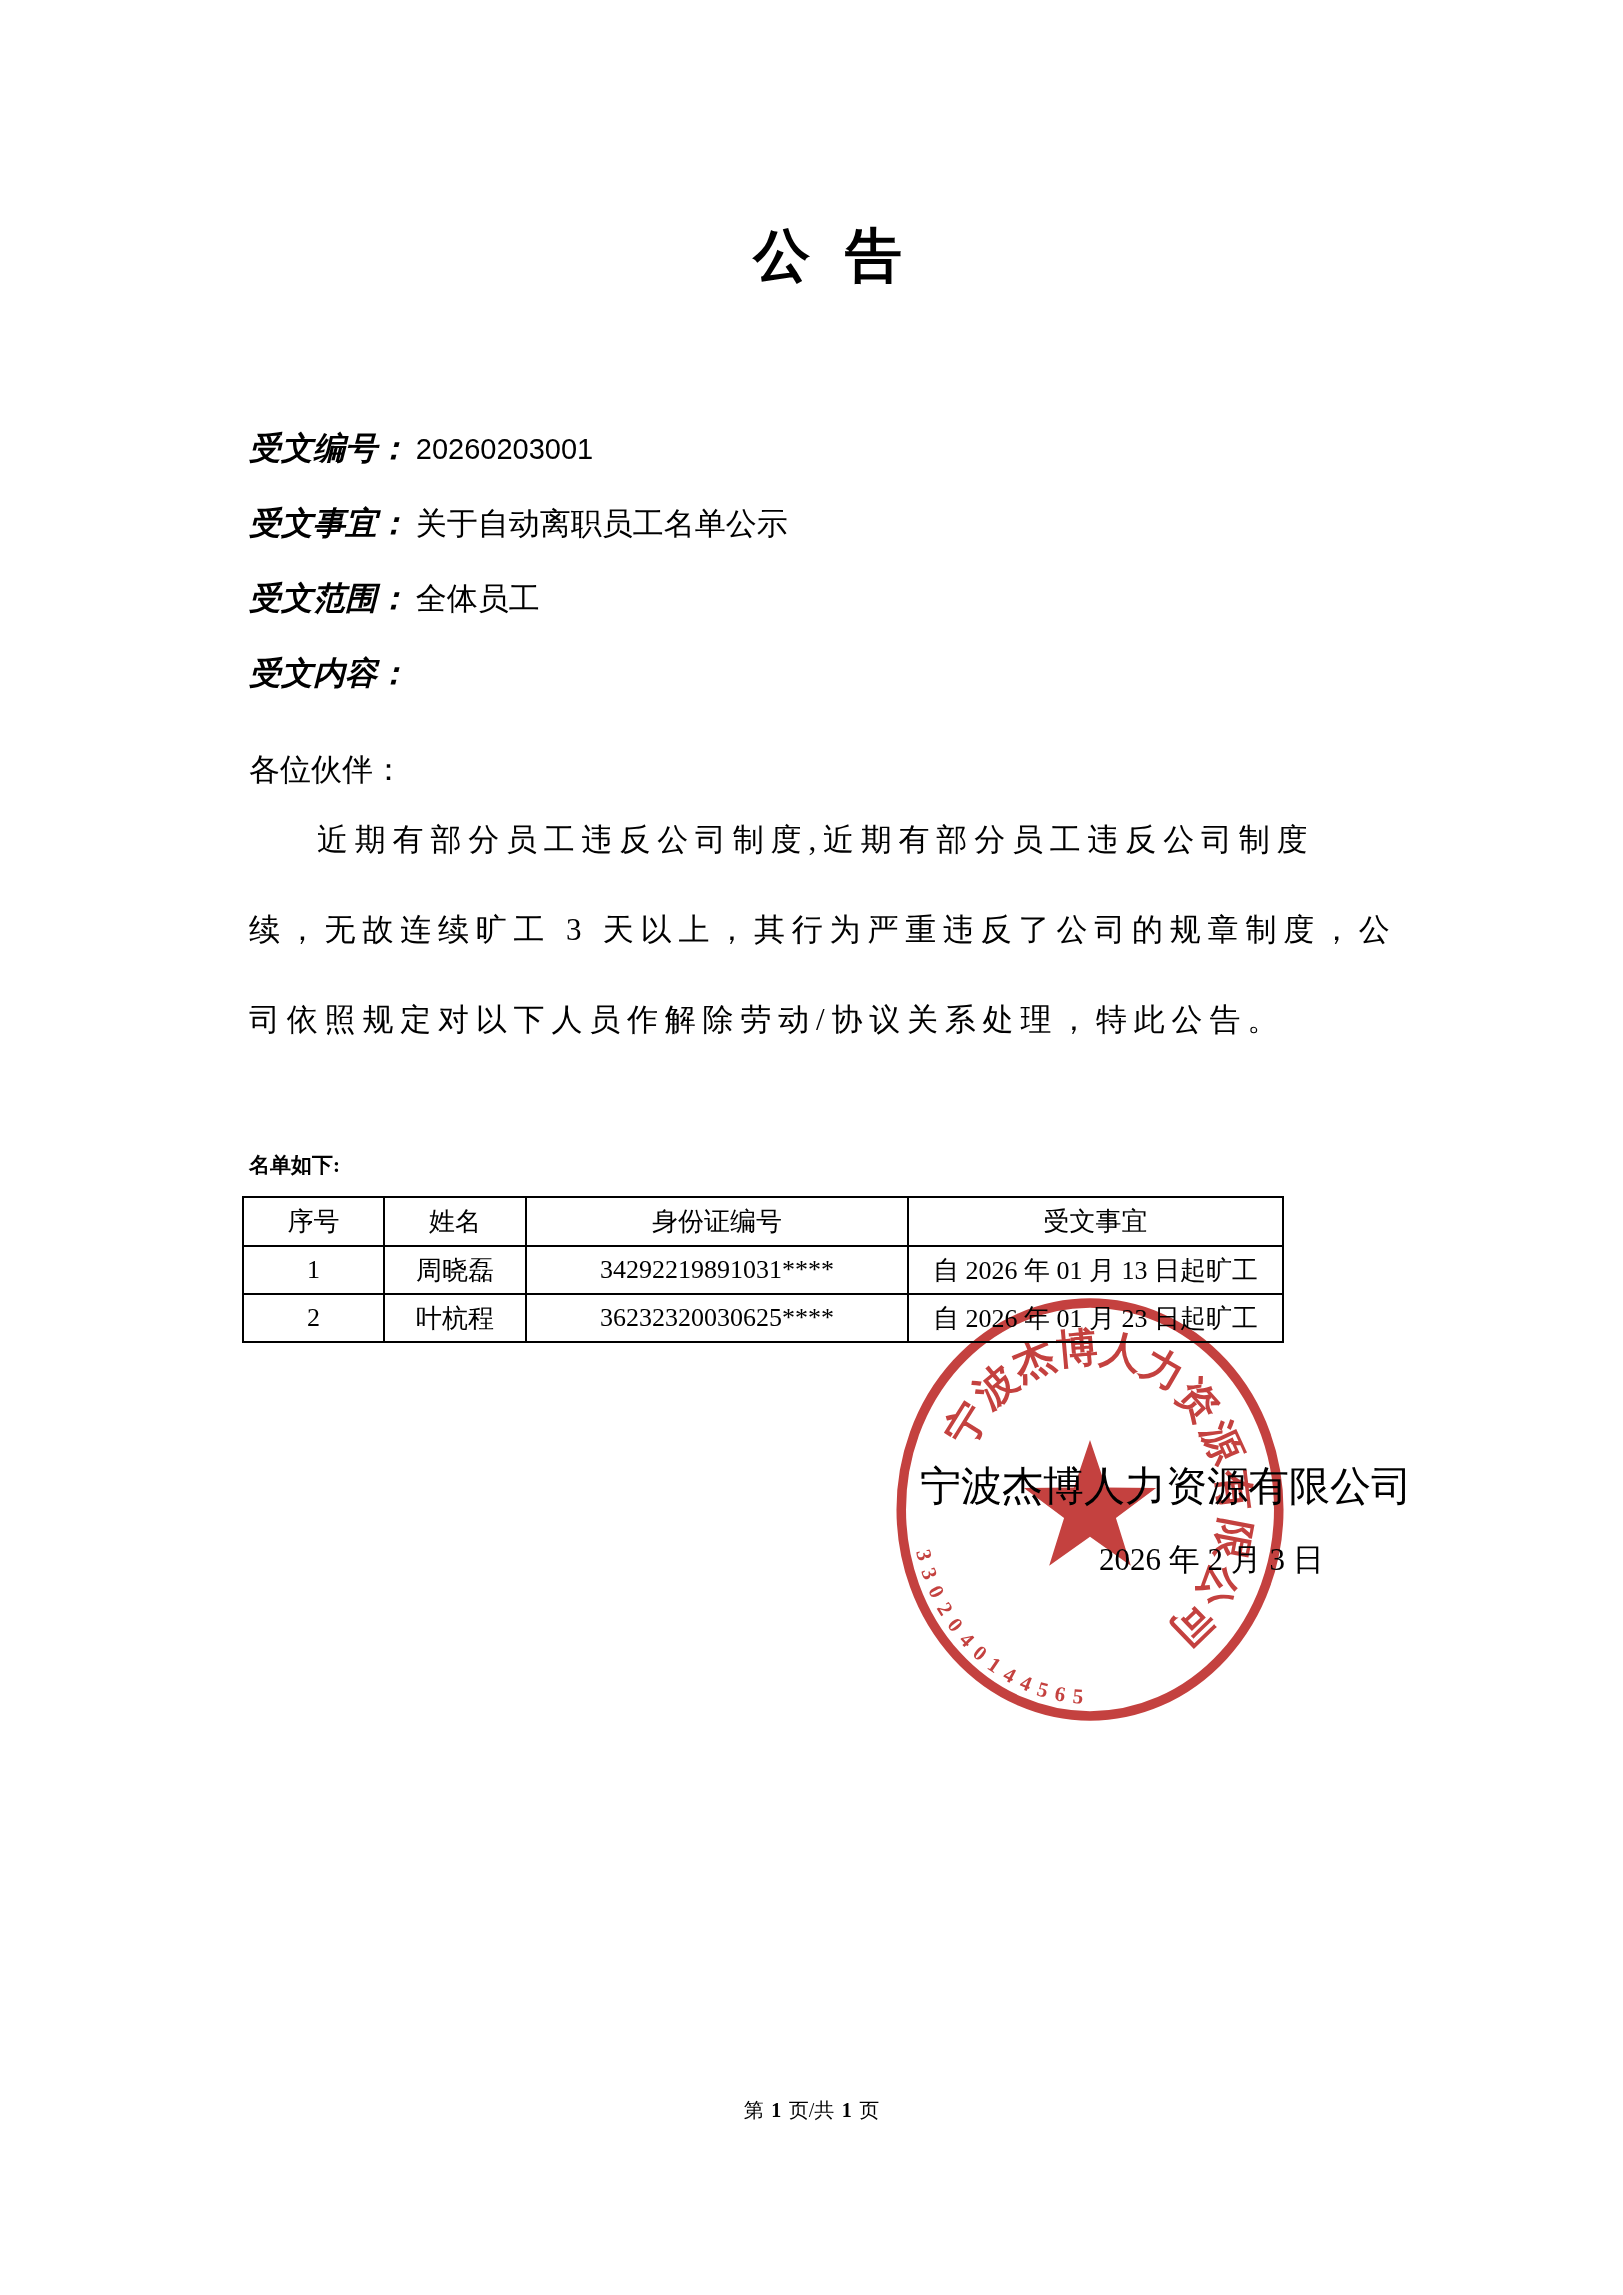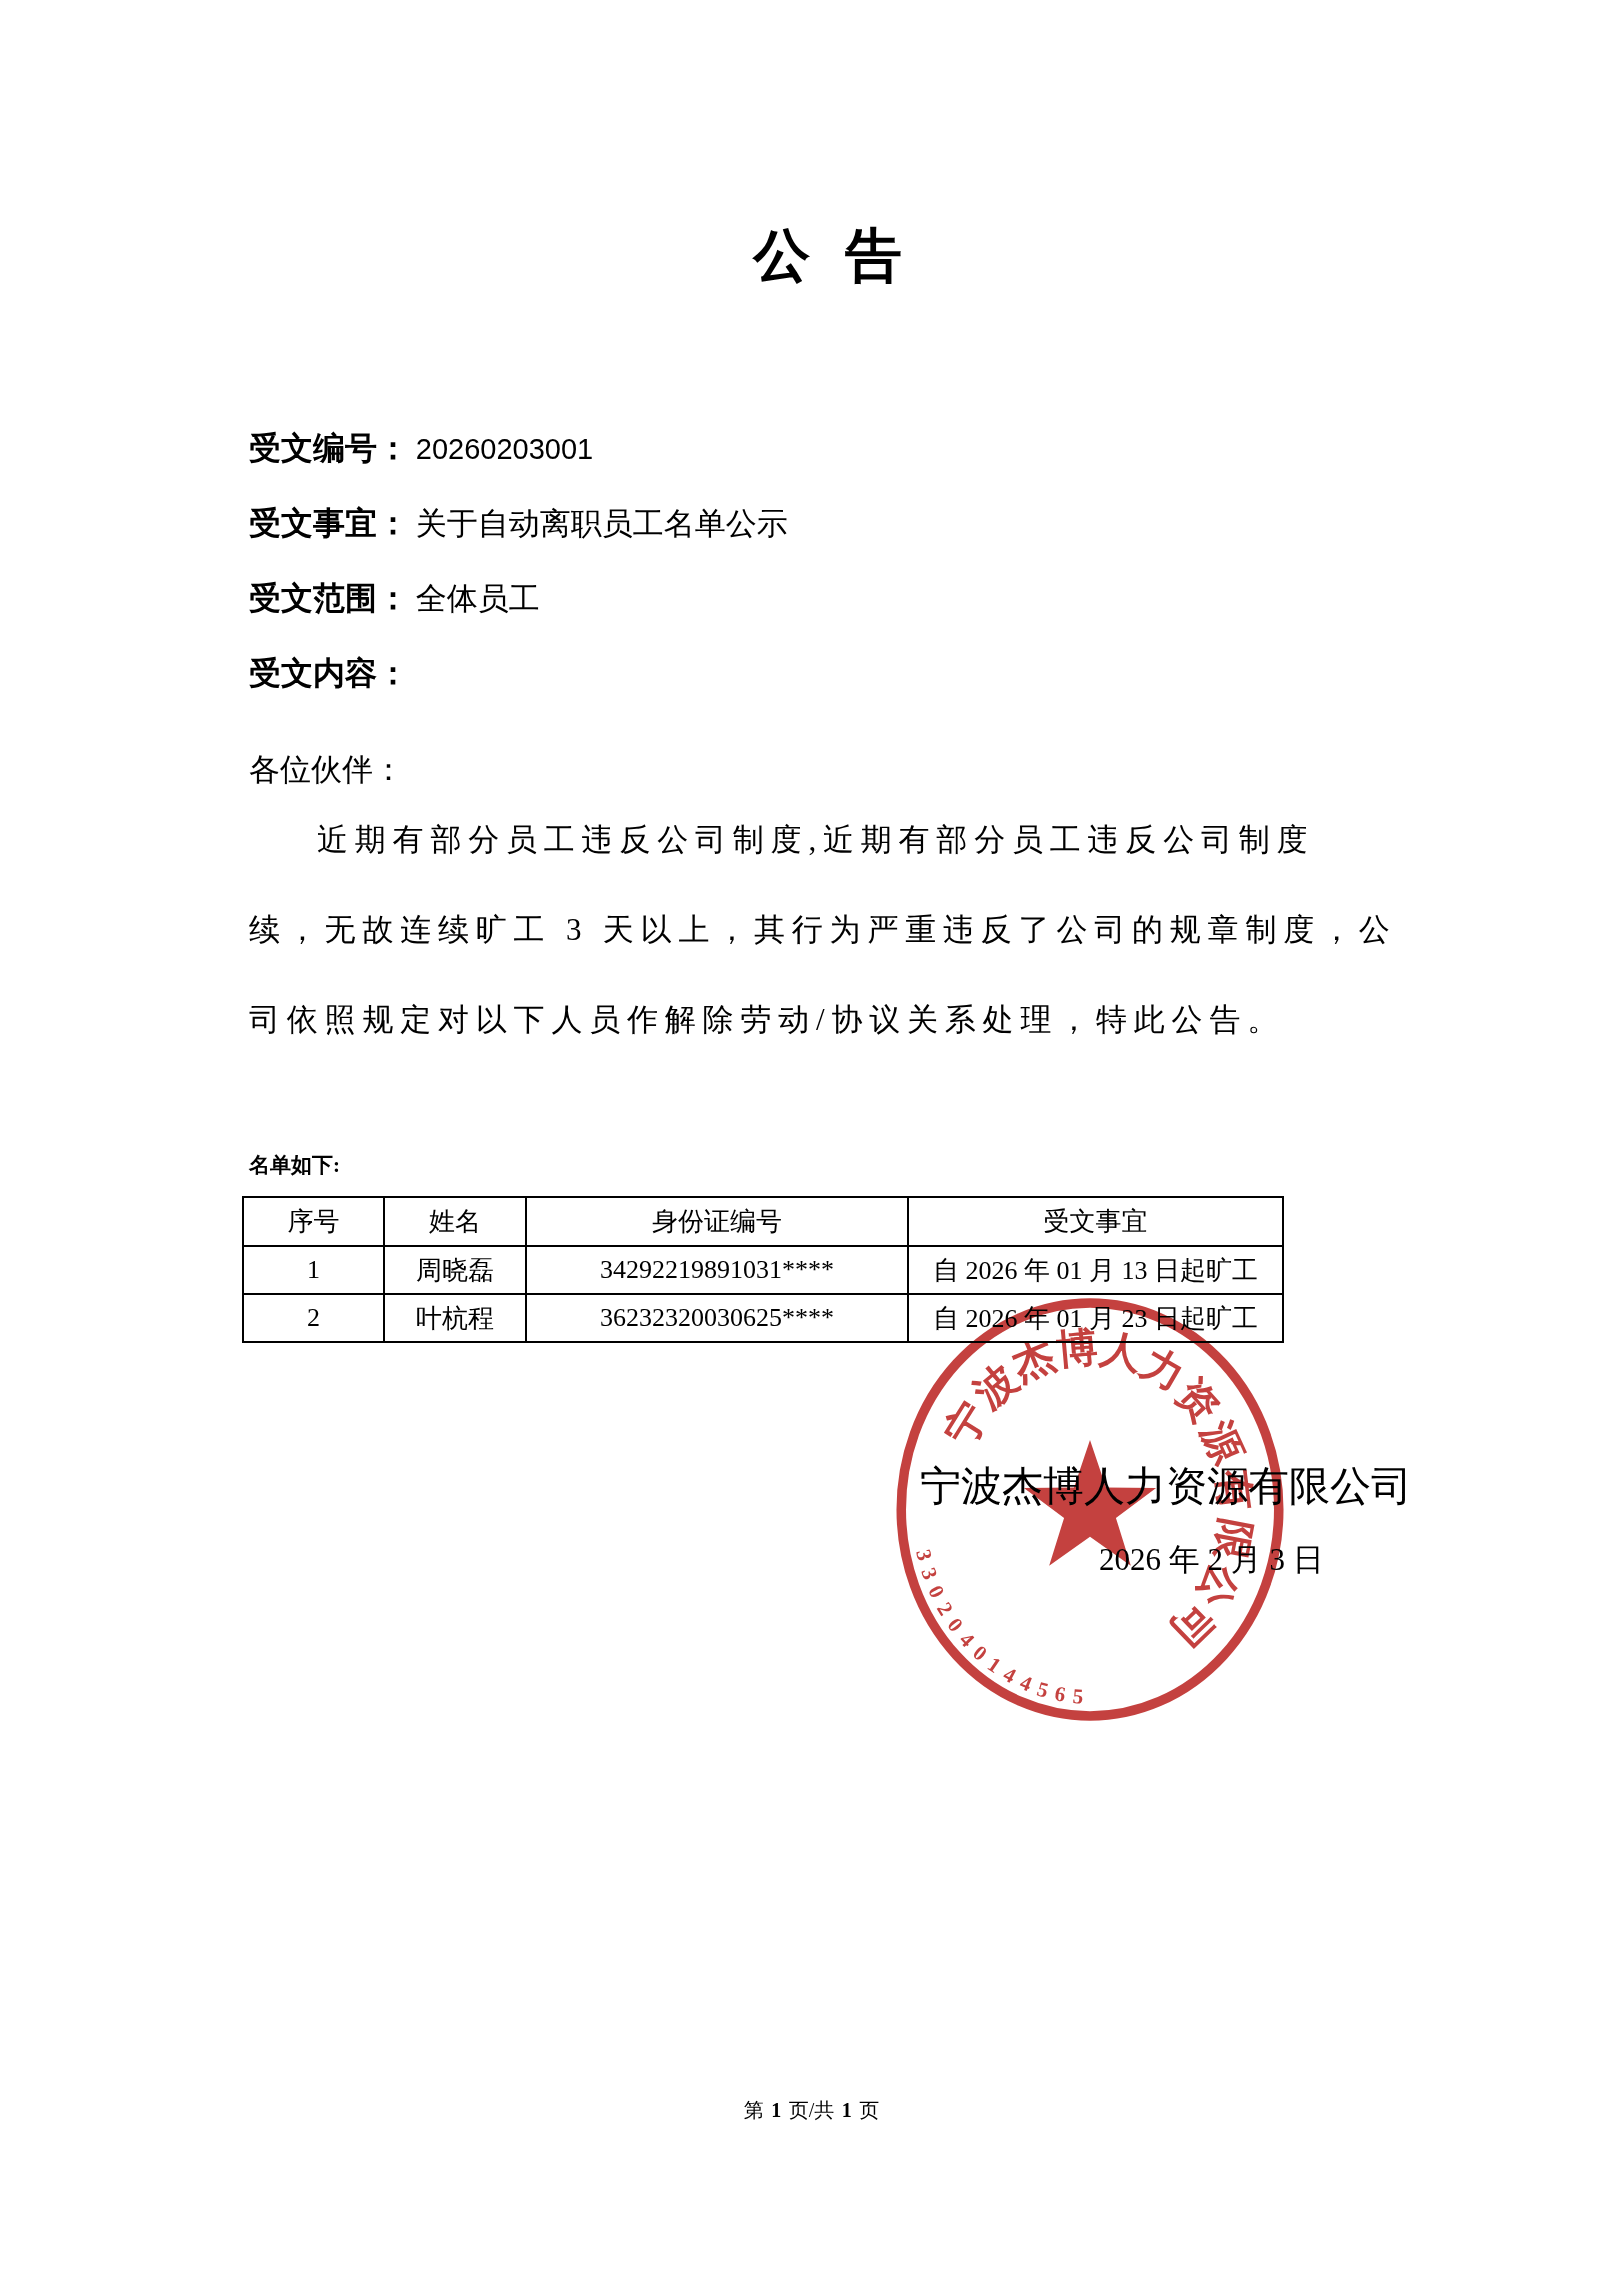"受文编号：" .meta-label { font-style: none -> italic }
